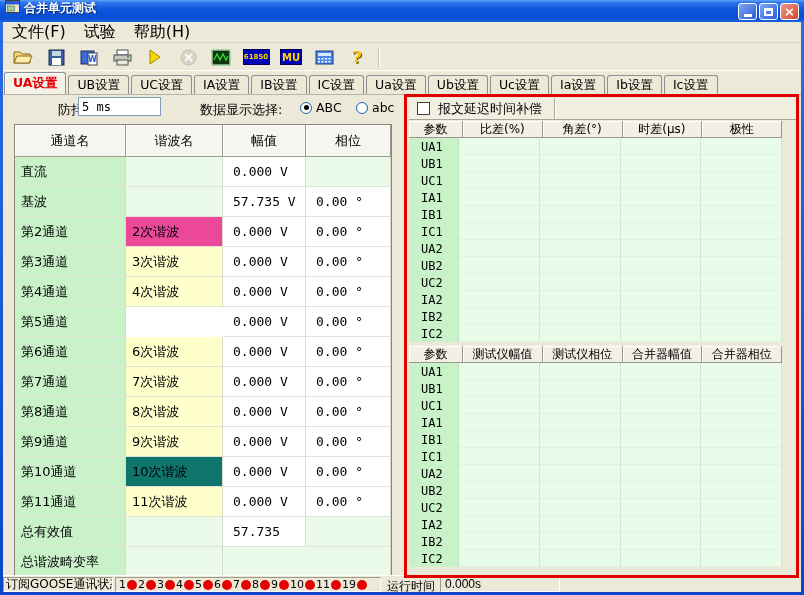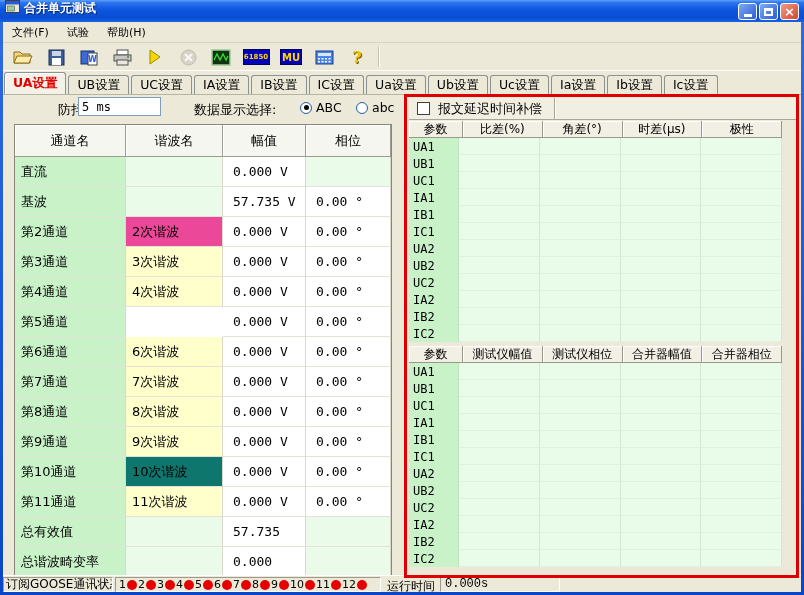"文件(F)" .menu-item { font-size: 11px -> 16px }
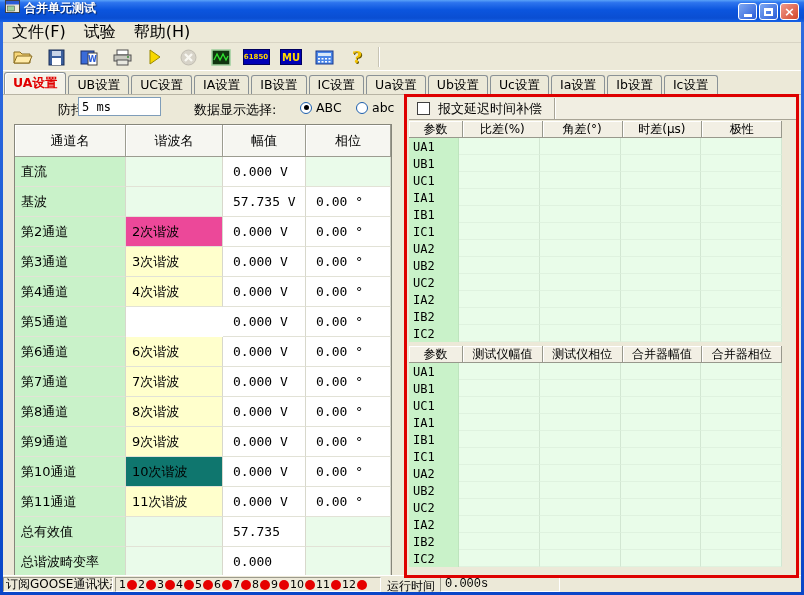"数据显示选择:" span.lbl { left: 194px -> 200px }
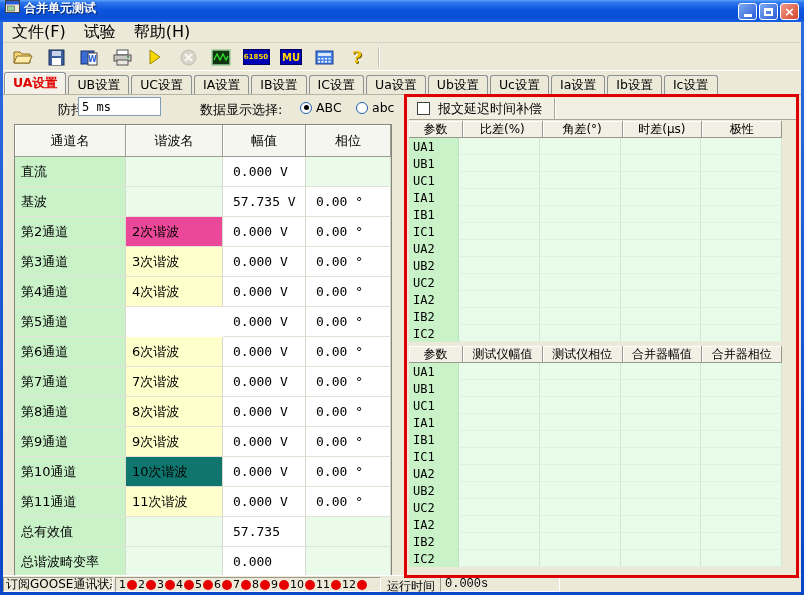"UA1" .rt-label { padding-left: 4px -> 12px }
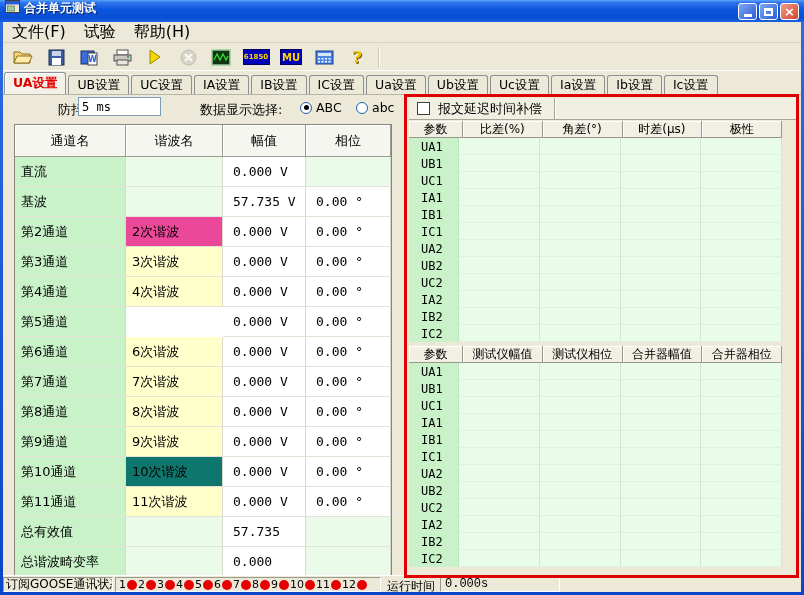"0.000" div.lt-c { html: <div>0.000</div> -> none }
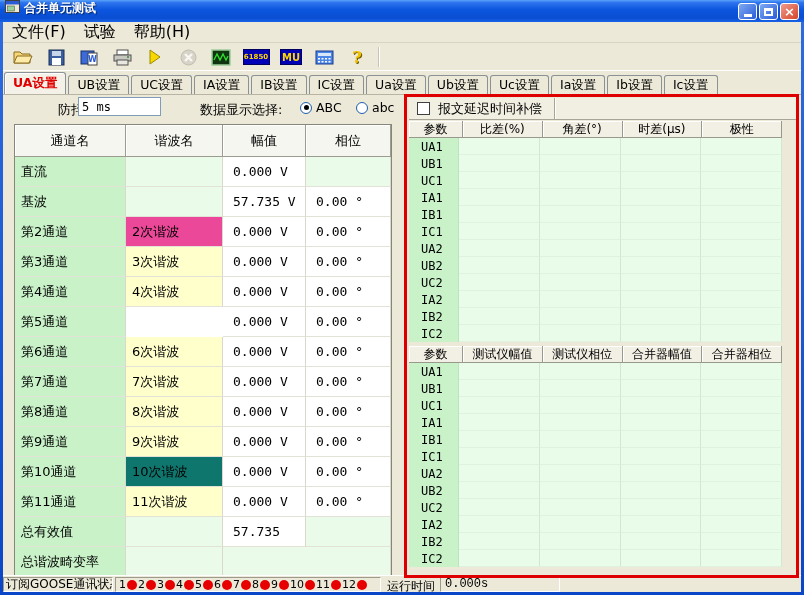"12" span.ind-num { text: 12 -> 19 }
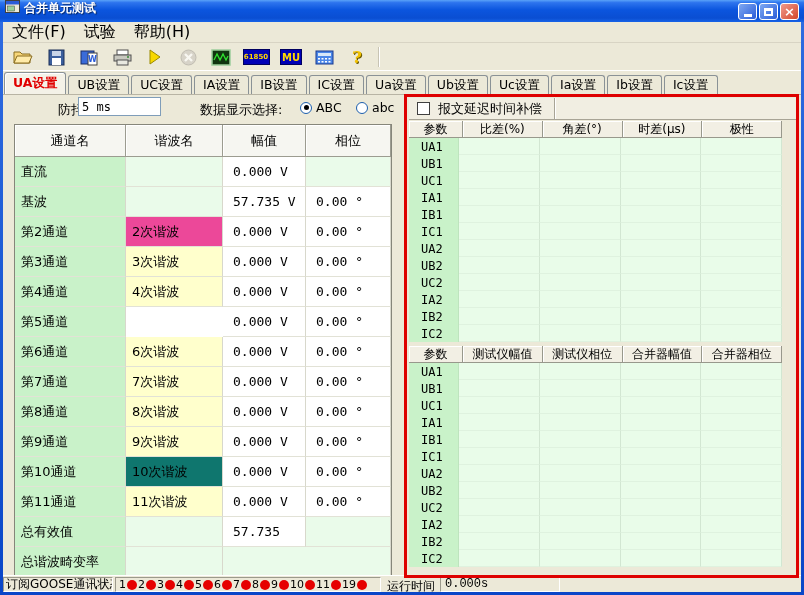"0.000s" .sb-runbox { font-family: Liberation Mono, monospace -> Liberation Sans, sans-serif }
